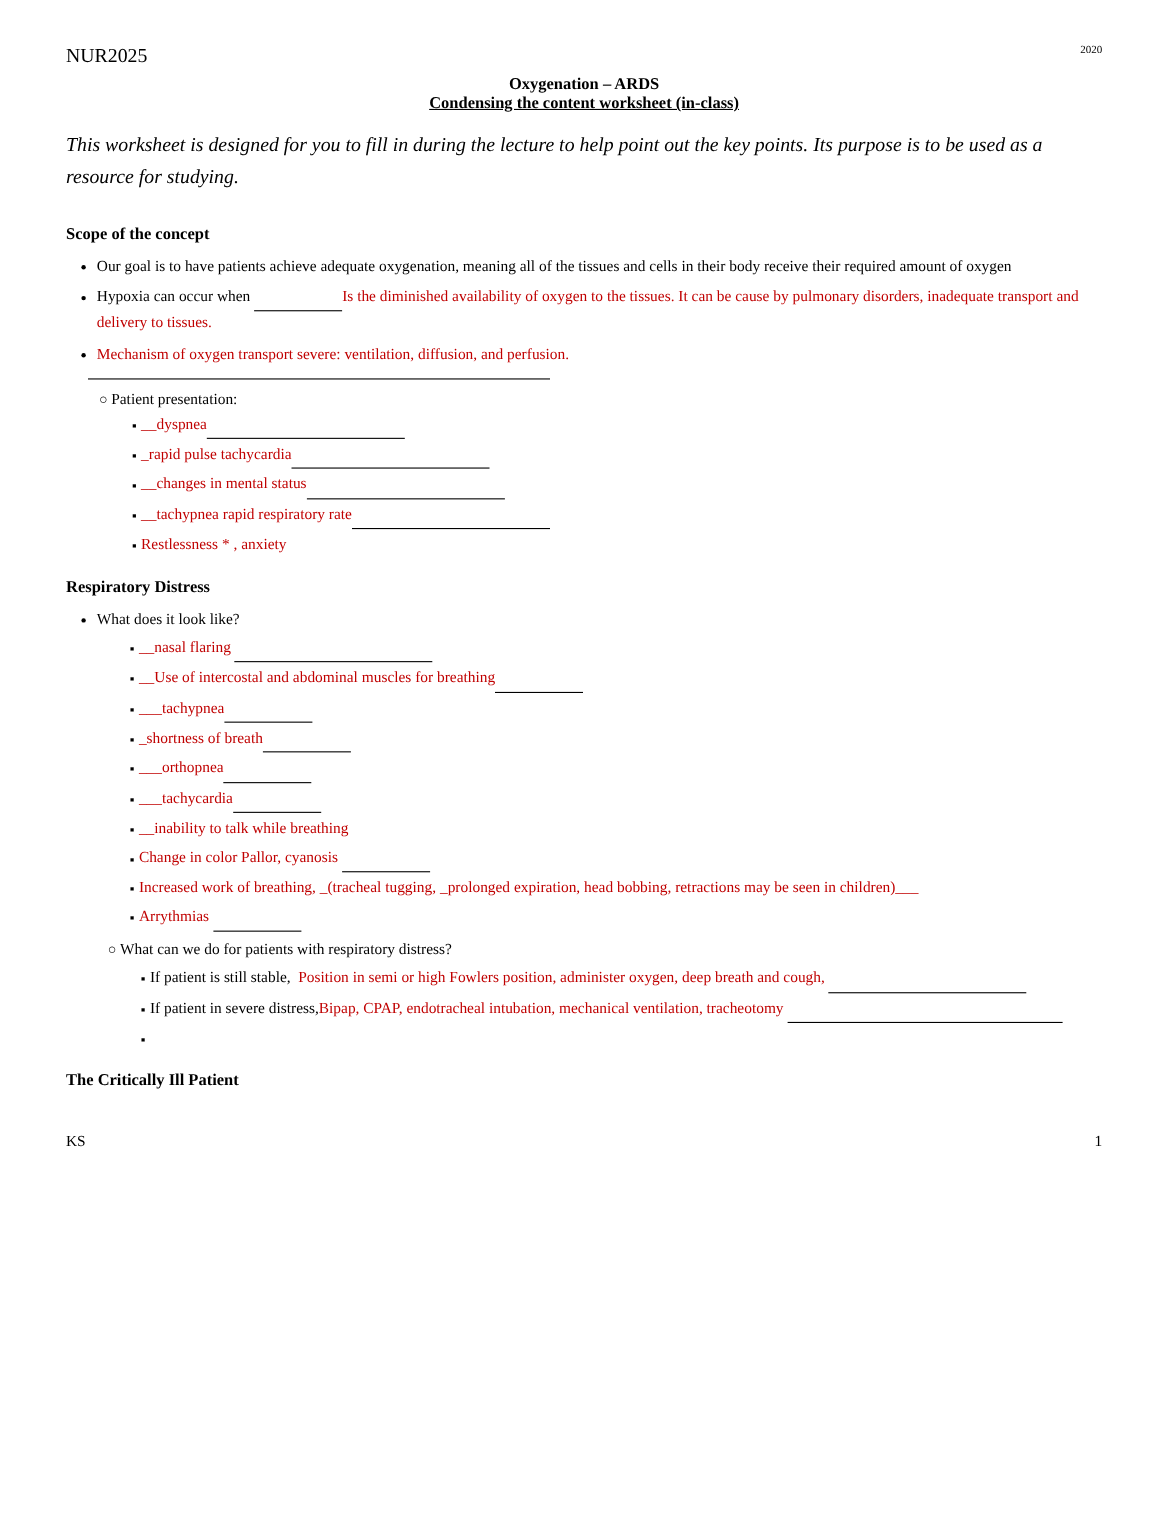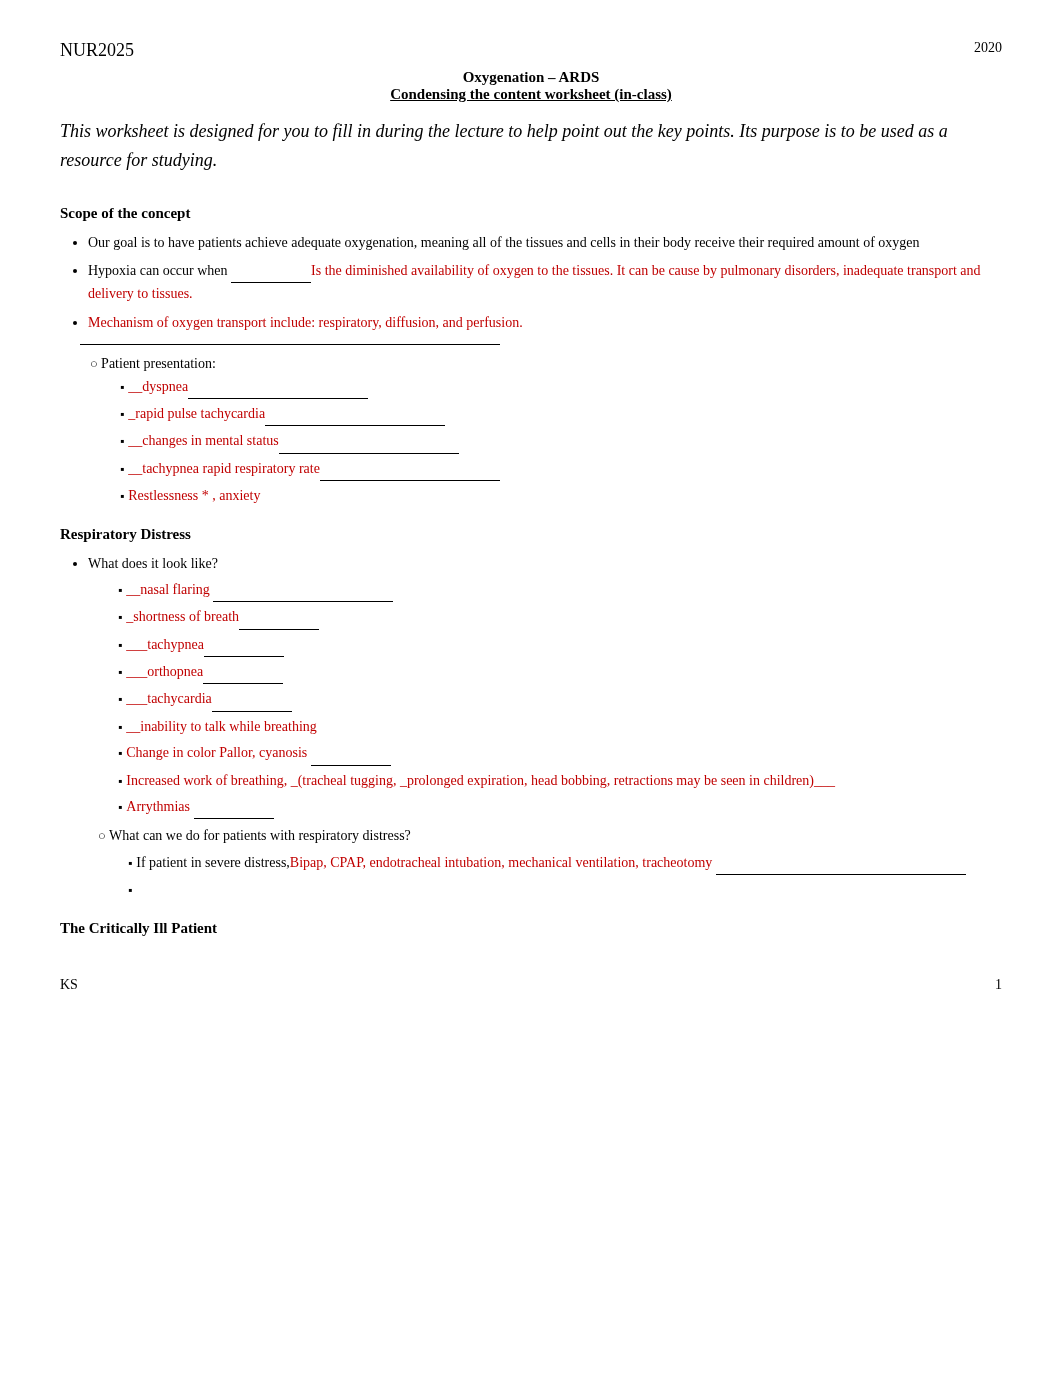"2020" .header-year { font-size: 14px -> 10px }
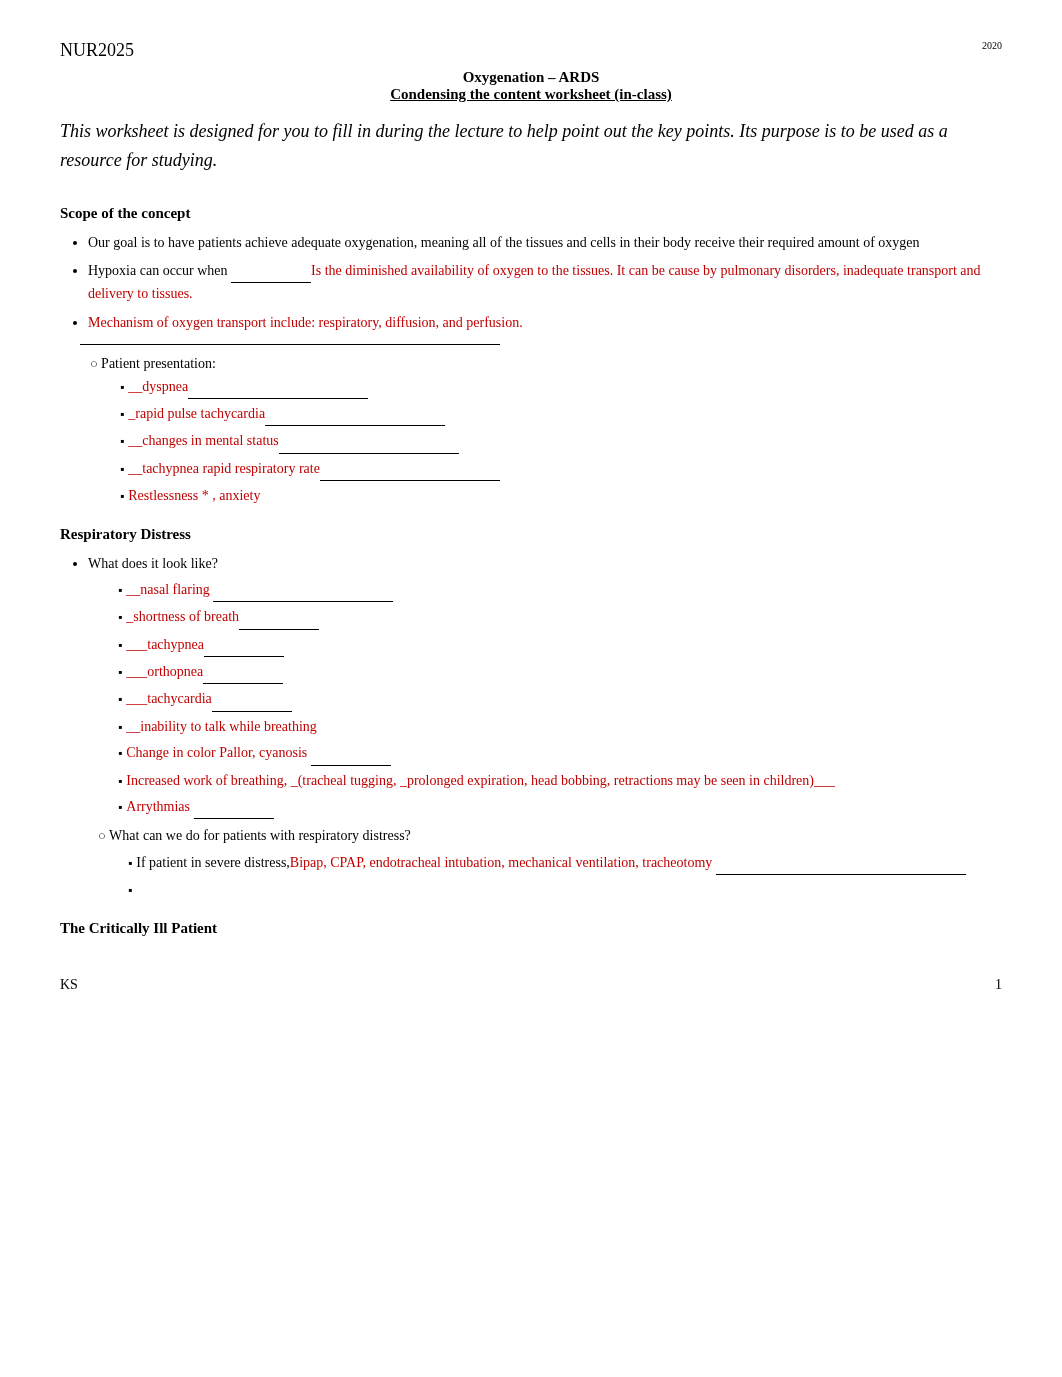"Mechanism of oxygen transport include:" span.red { text: include: respiratory -> severe: ventilation }
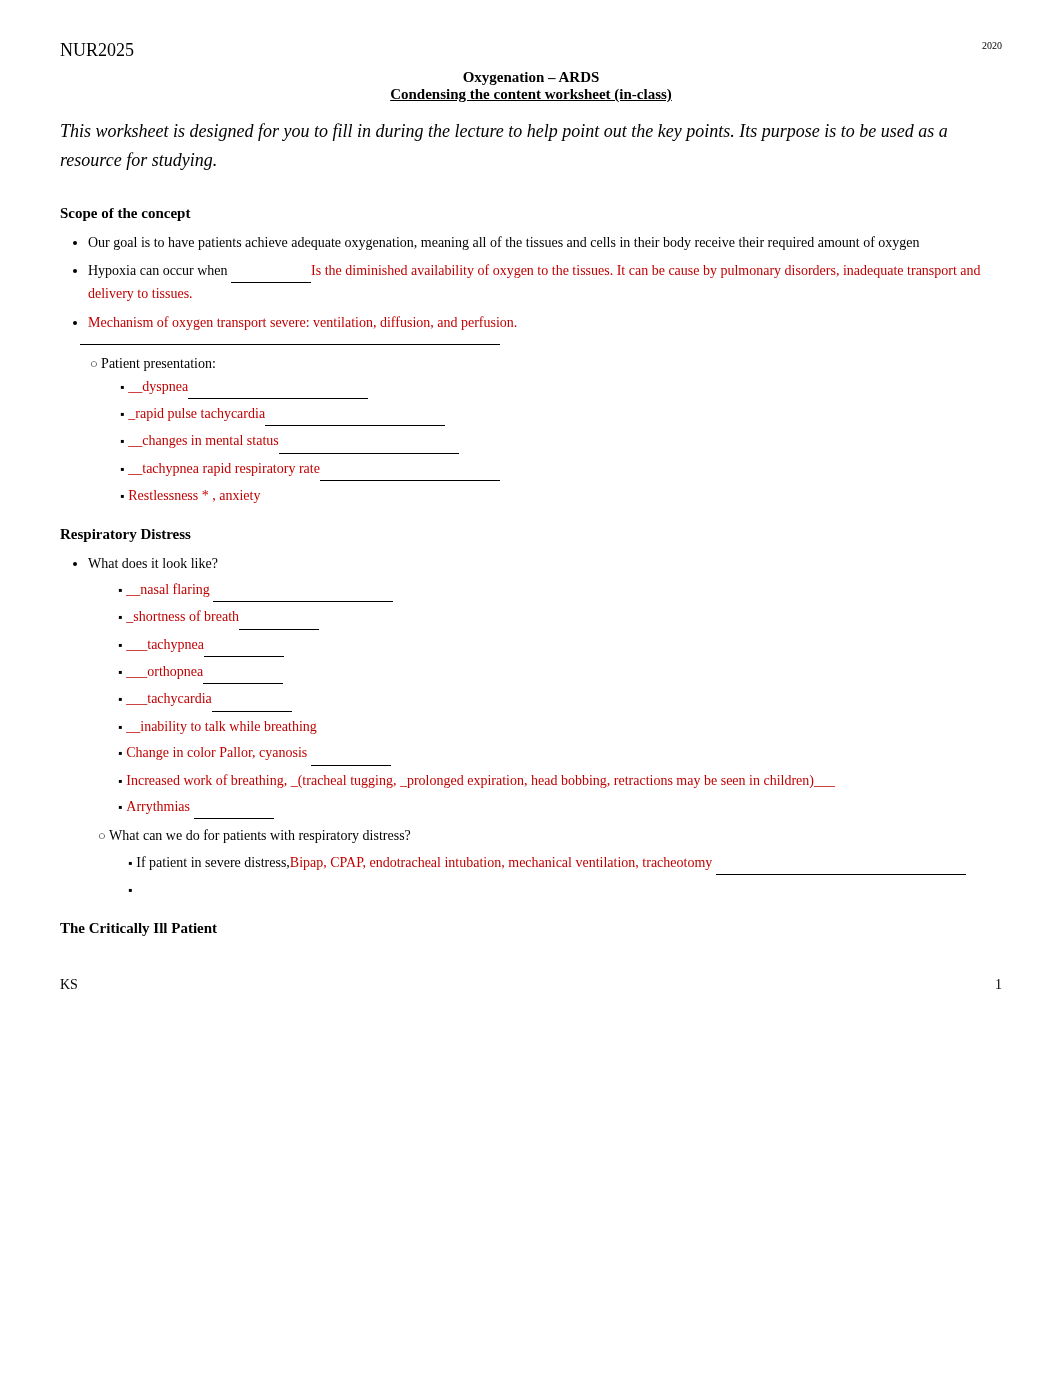"__Use of intercostal and abdominal" li { html: none -> <li> <span>__Use of intercostal and abdominal muscles for breathing</span> <span>&nbsp;</span> </li> }
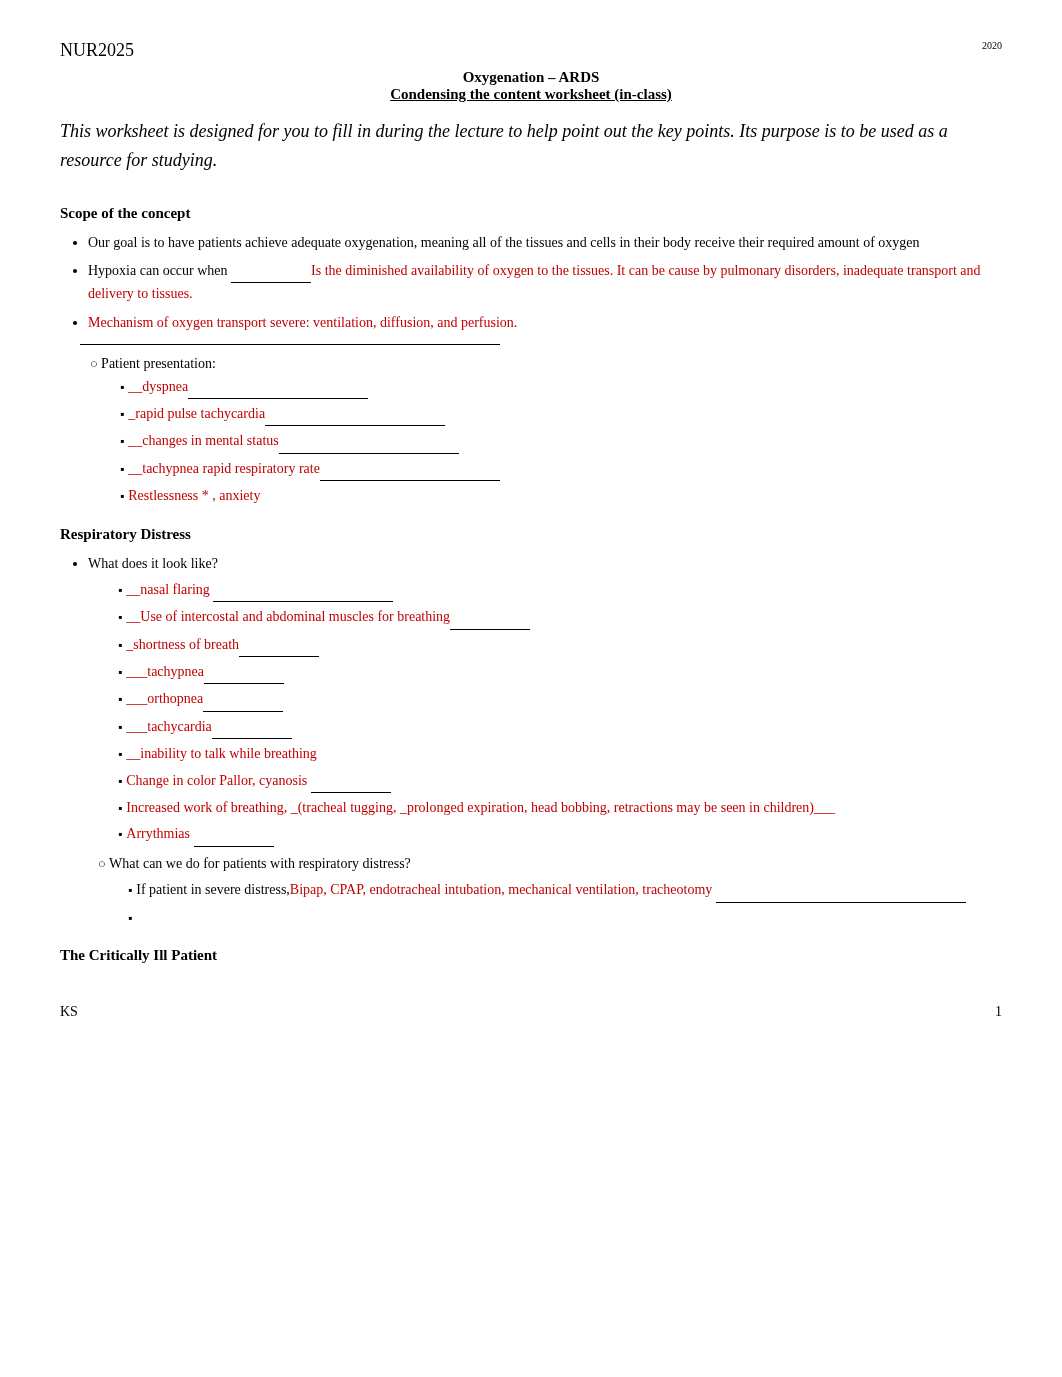"_shortness of breath" li { order: before "___tachypnea" -> after "___tachypnea" }
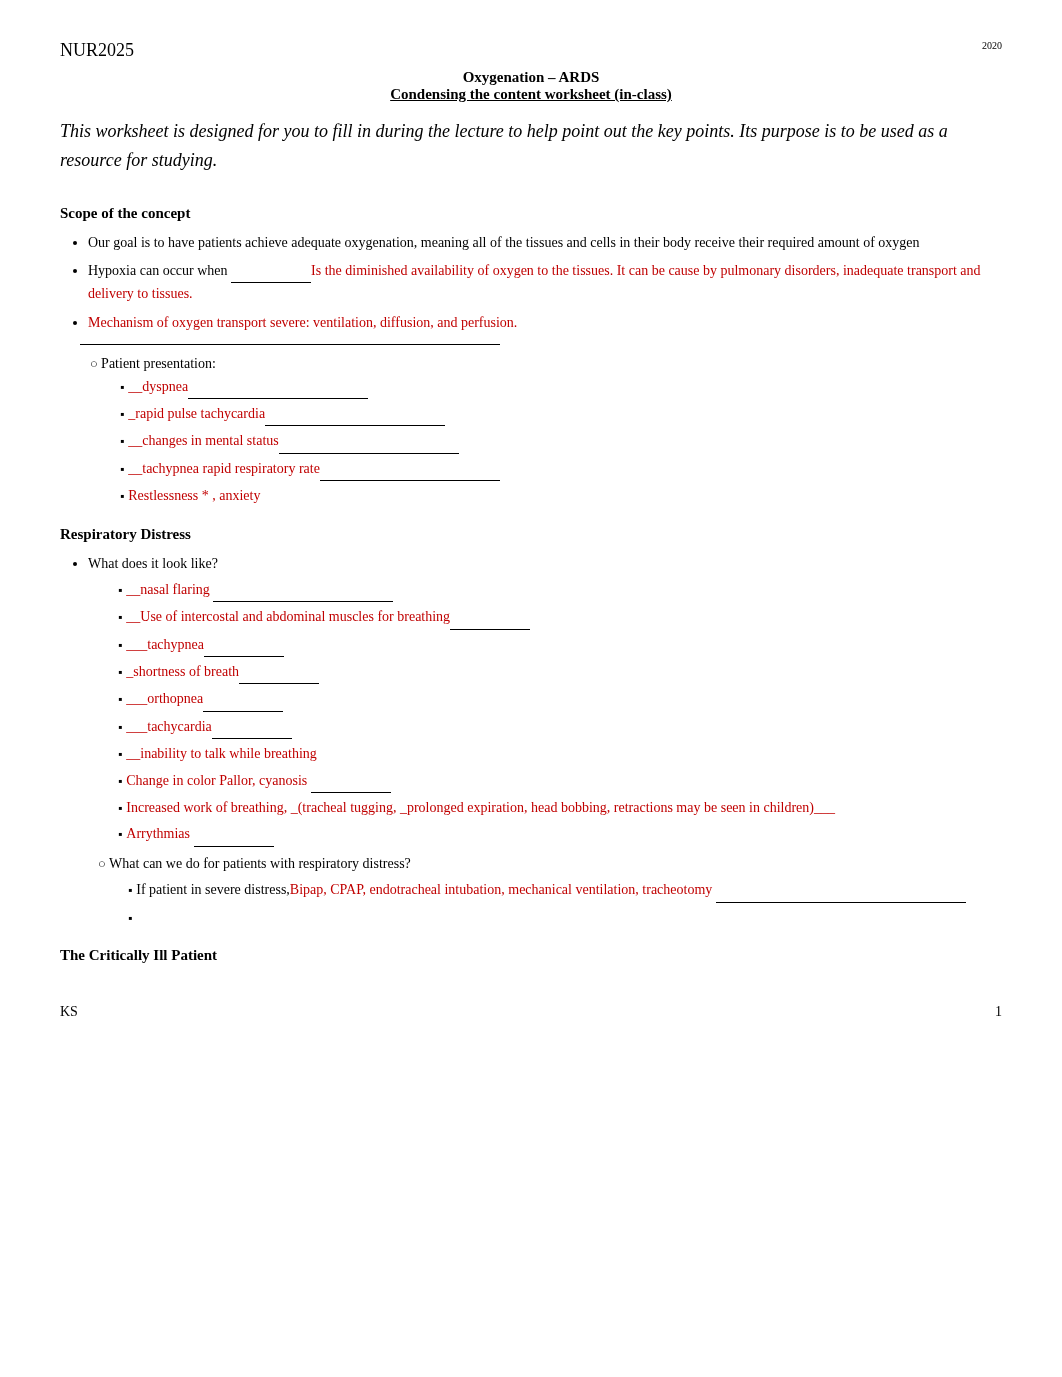"If patient is still stable," li { html: none -> <li> <span>If patient is still stable, &nbsp;</span><span>Position in semi or high Fowlers position, administer oxygen, deep breath and cough,</span>&nbsp;<span>&nbsp;</span> </li> }
